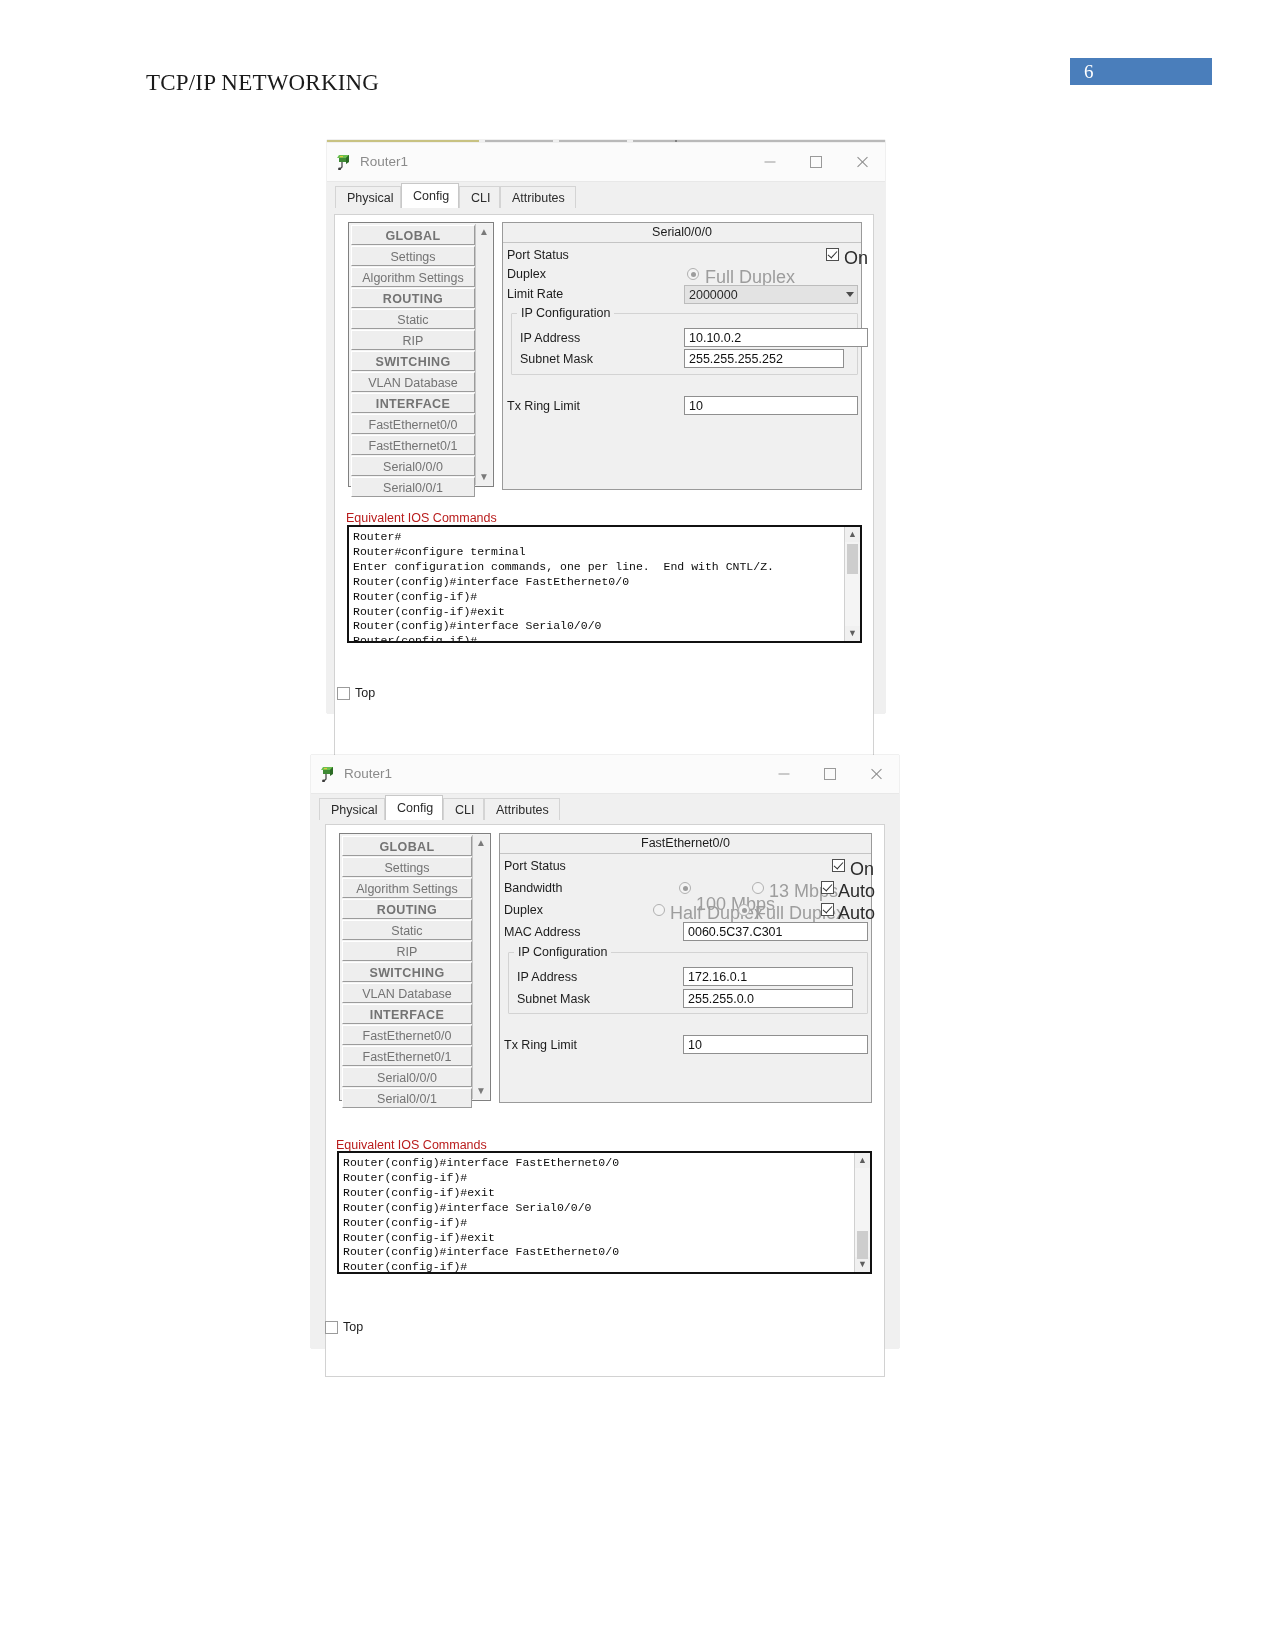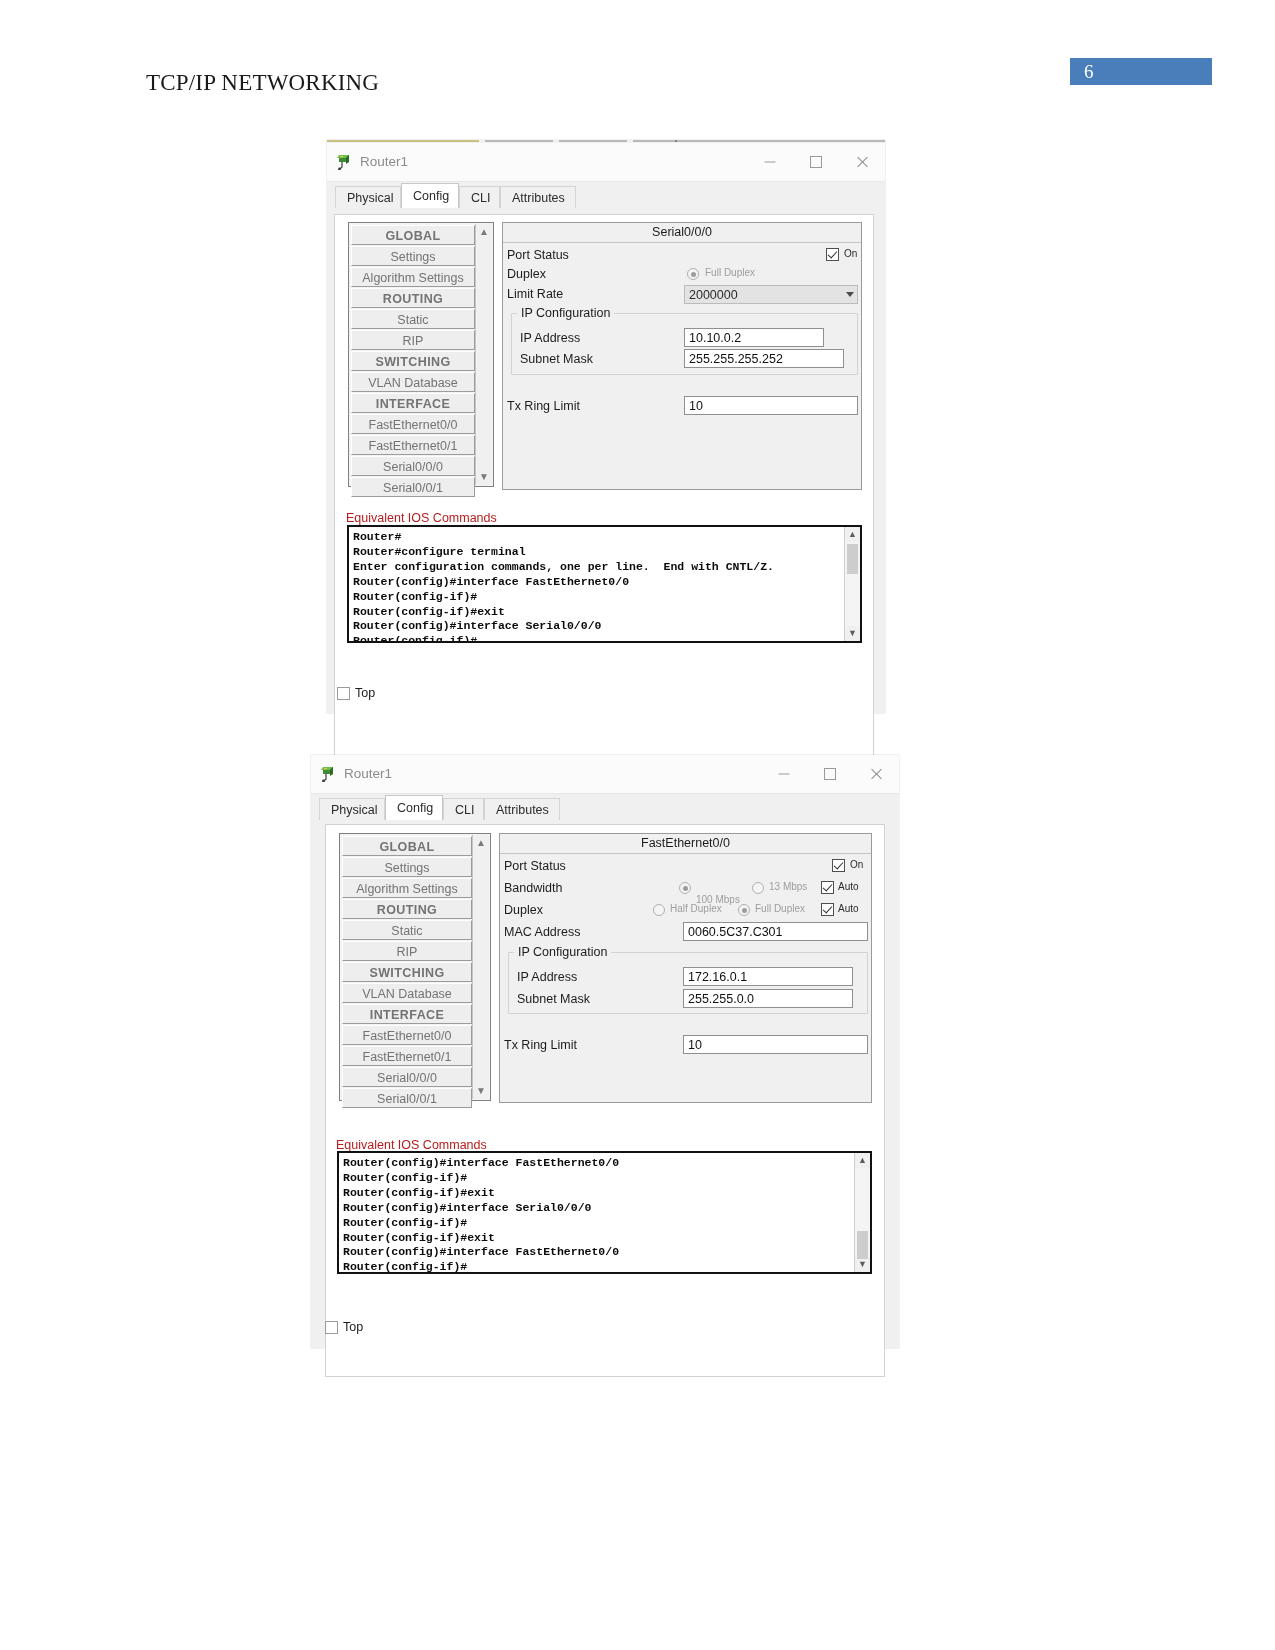"On" .opt-label { font-size: 10px -> 18px }
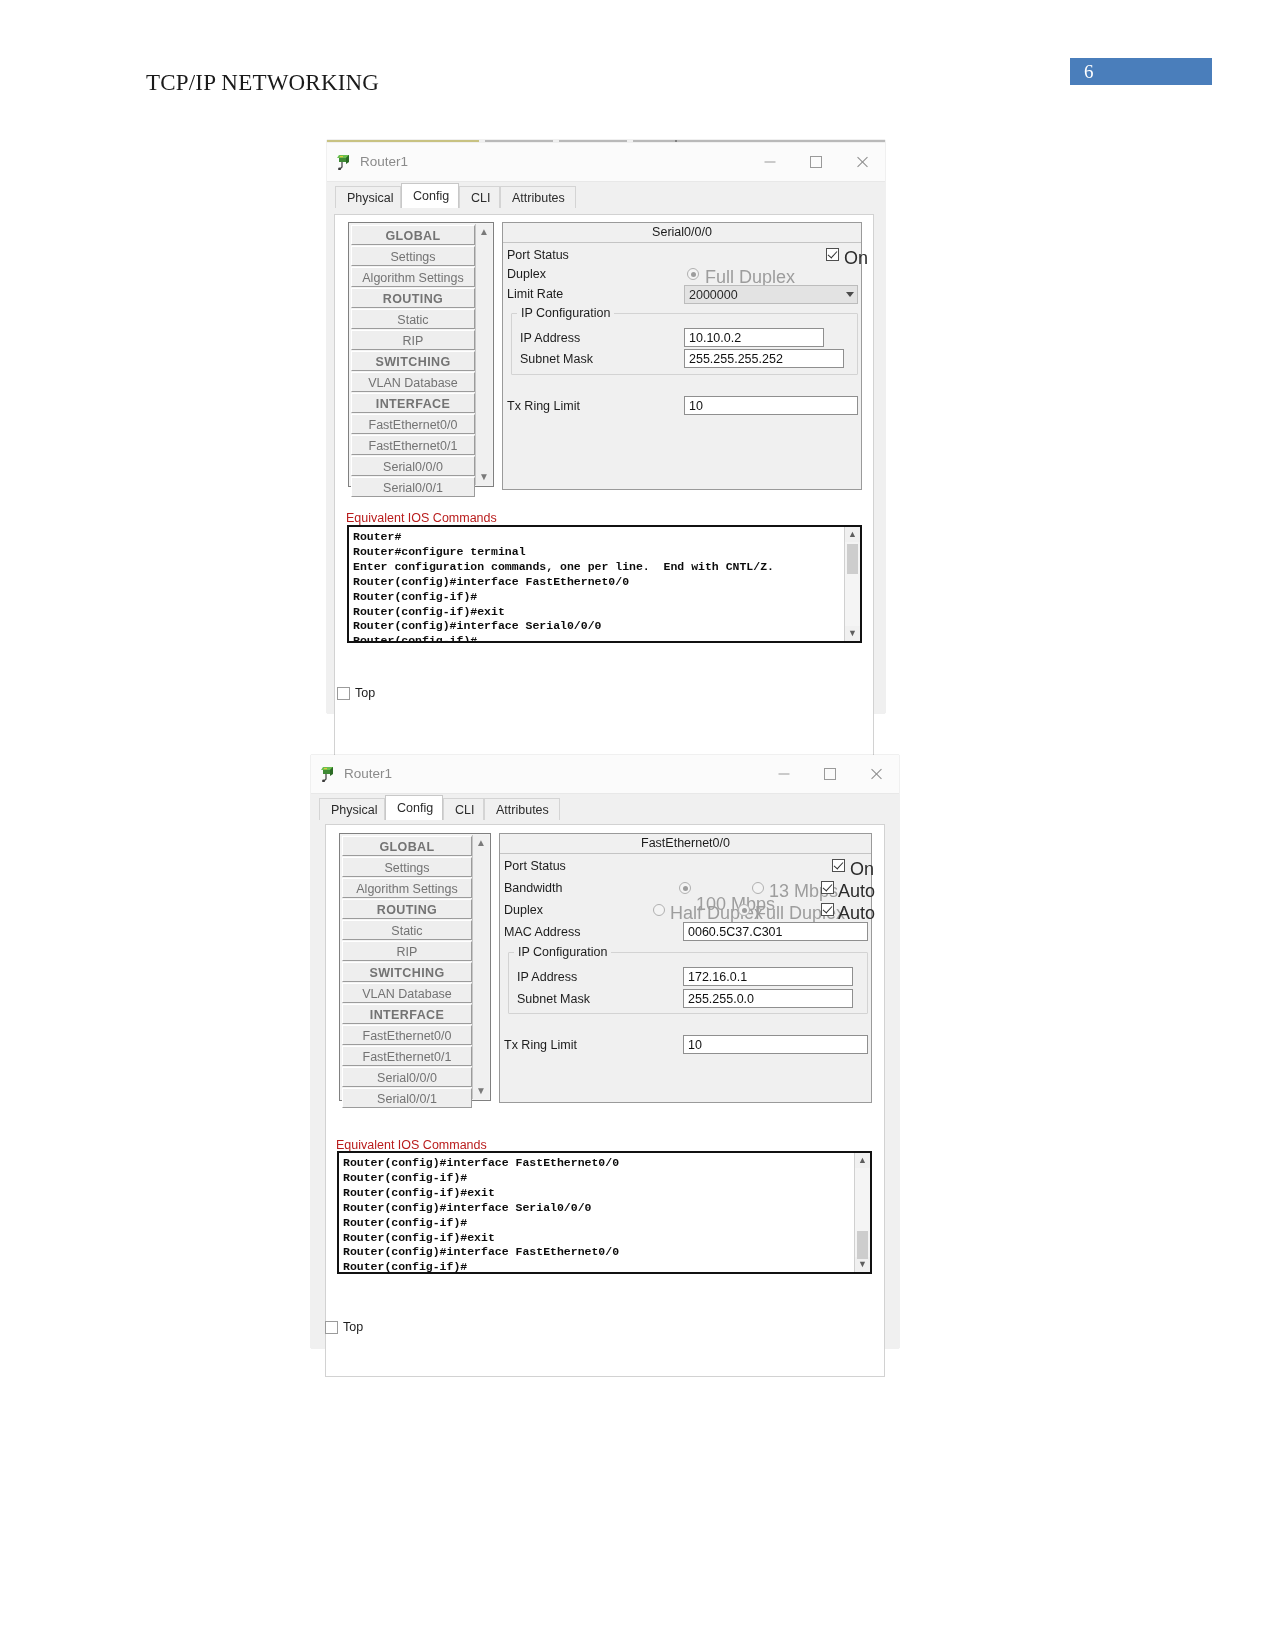"10.10.0.2" div.txtfield { width: 140px -> 184px }
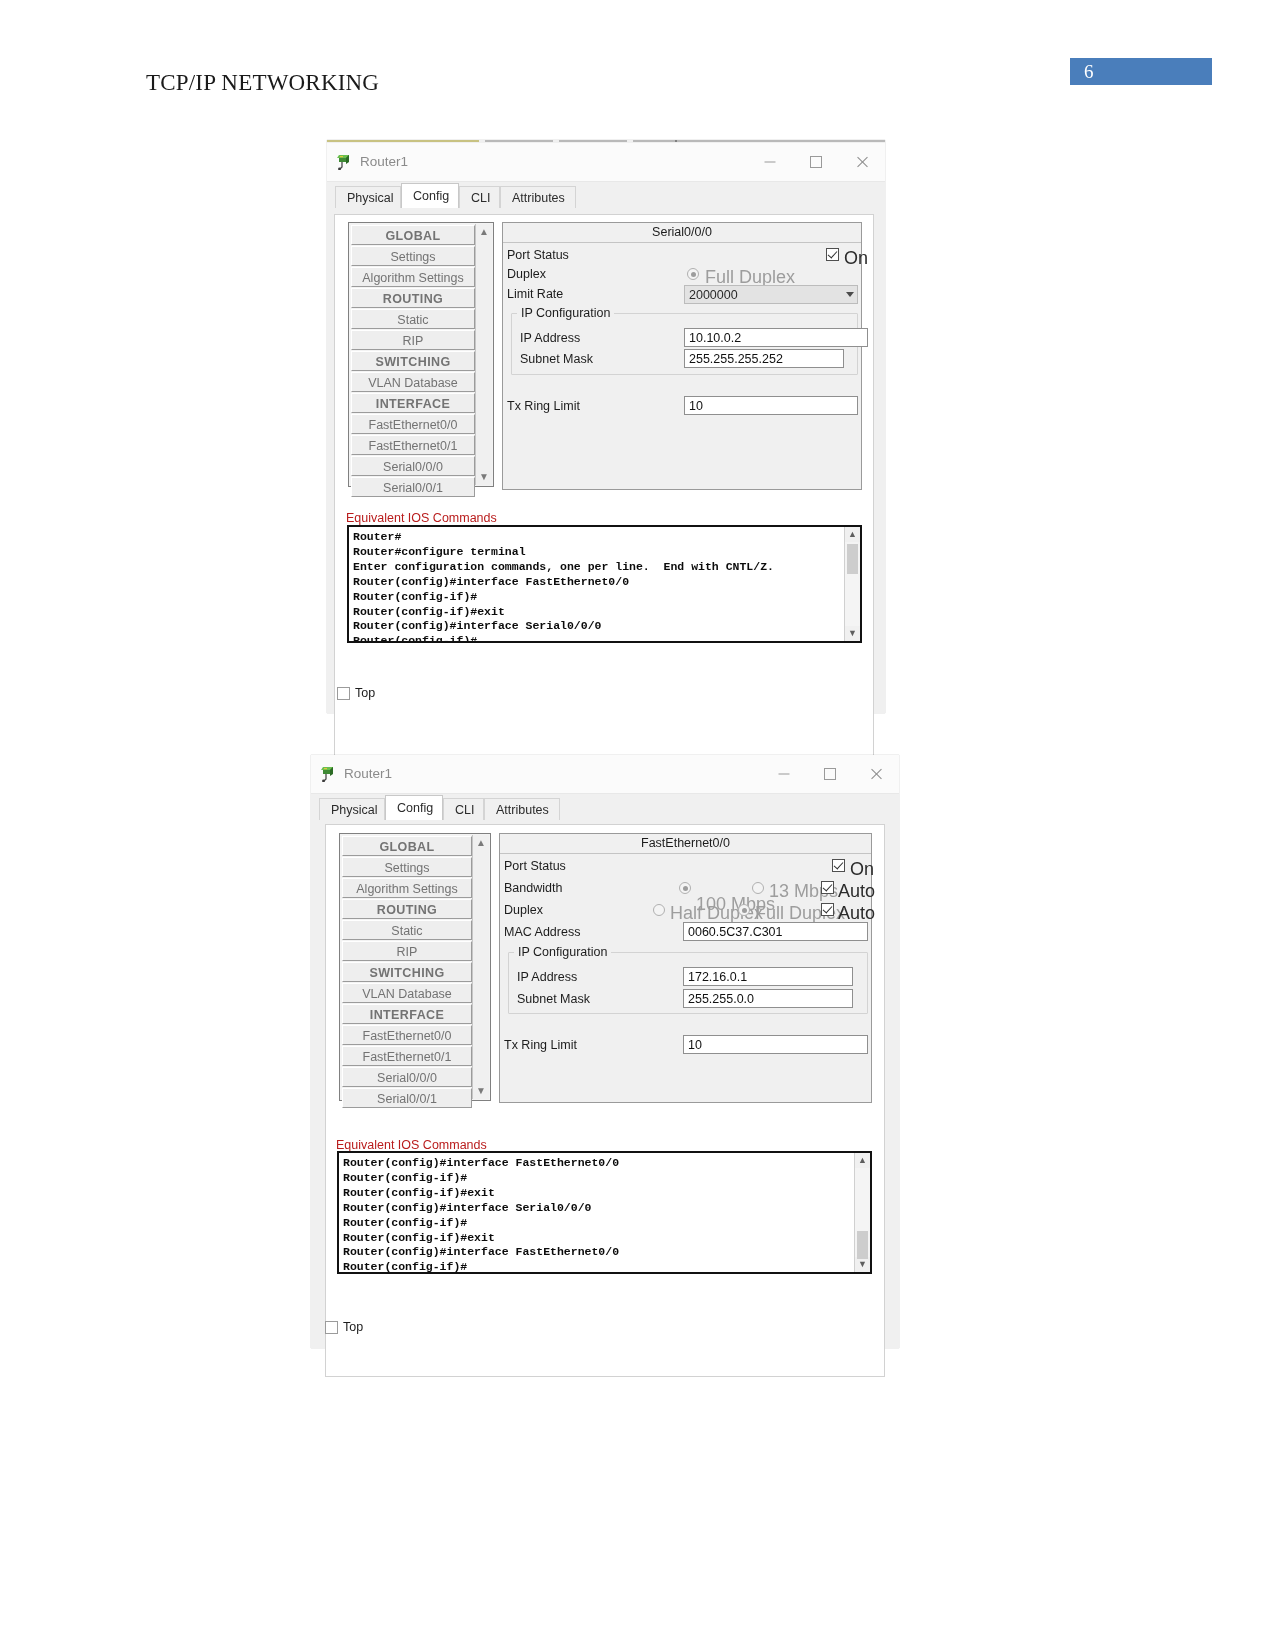"Router#" .ios-text { font-weight: bold -> normal }
